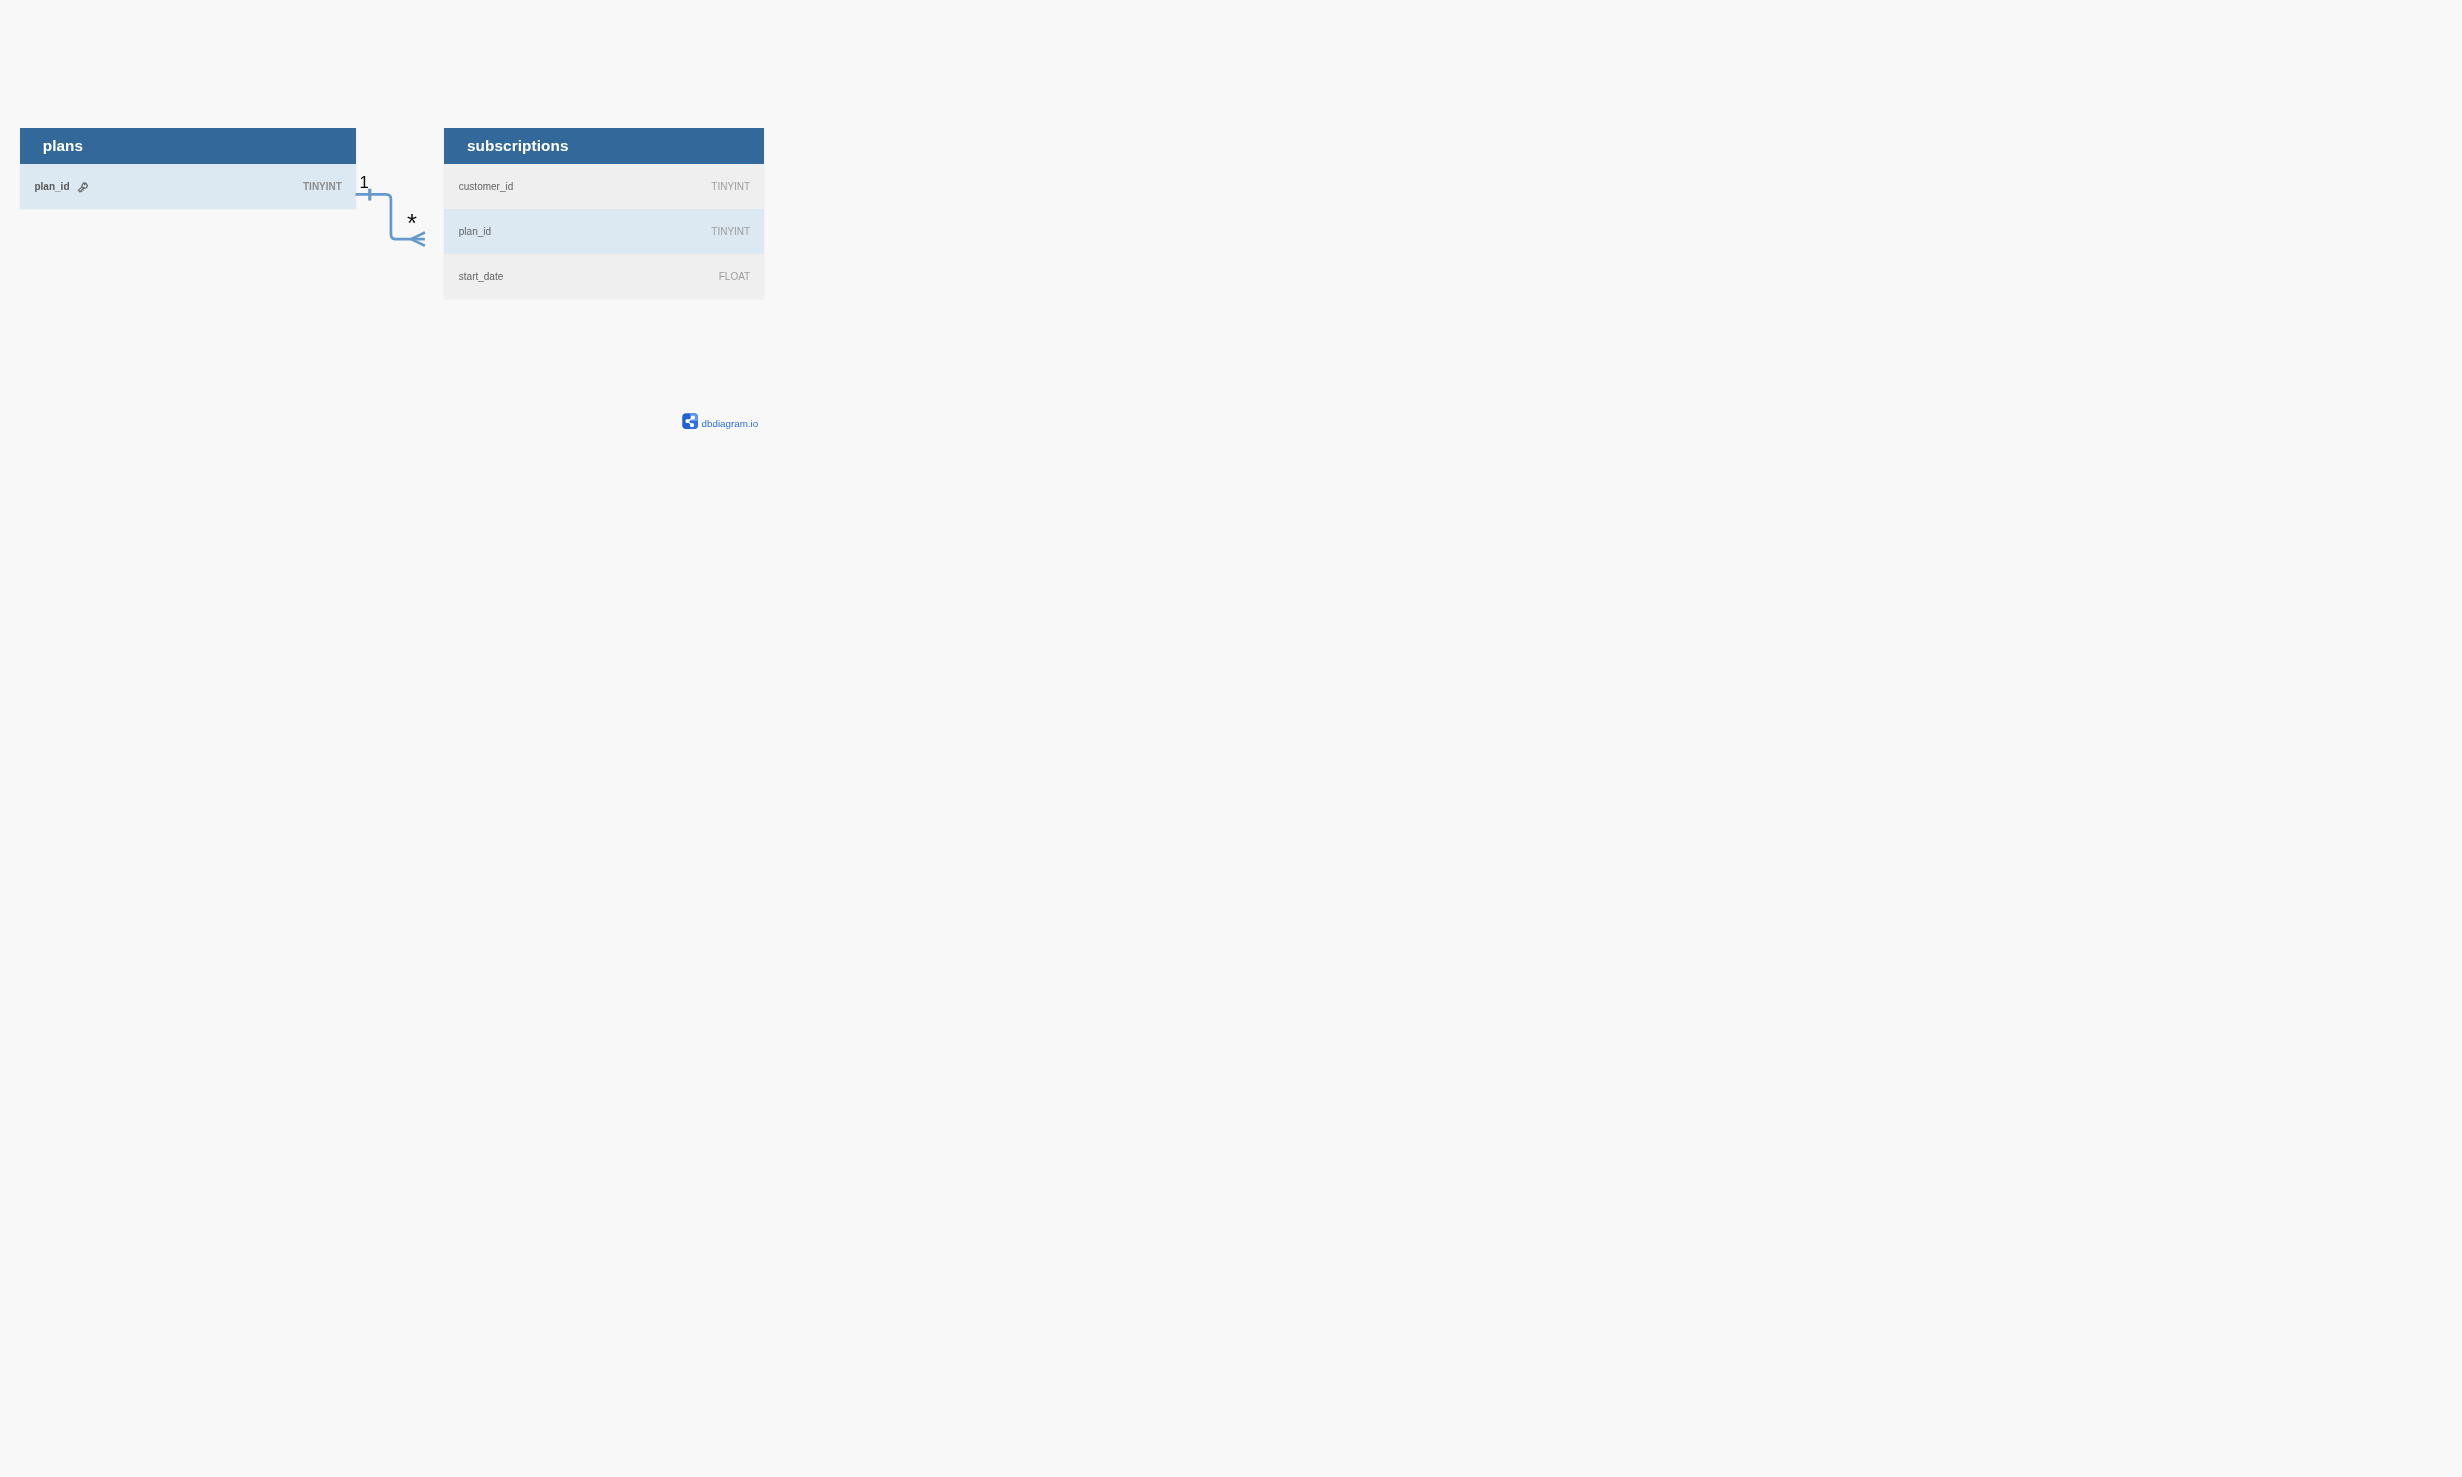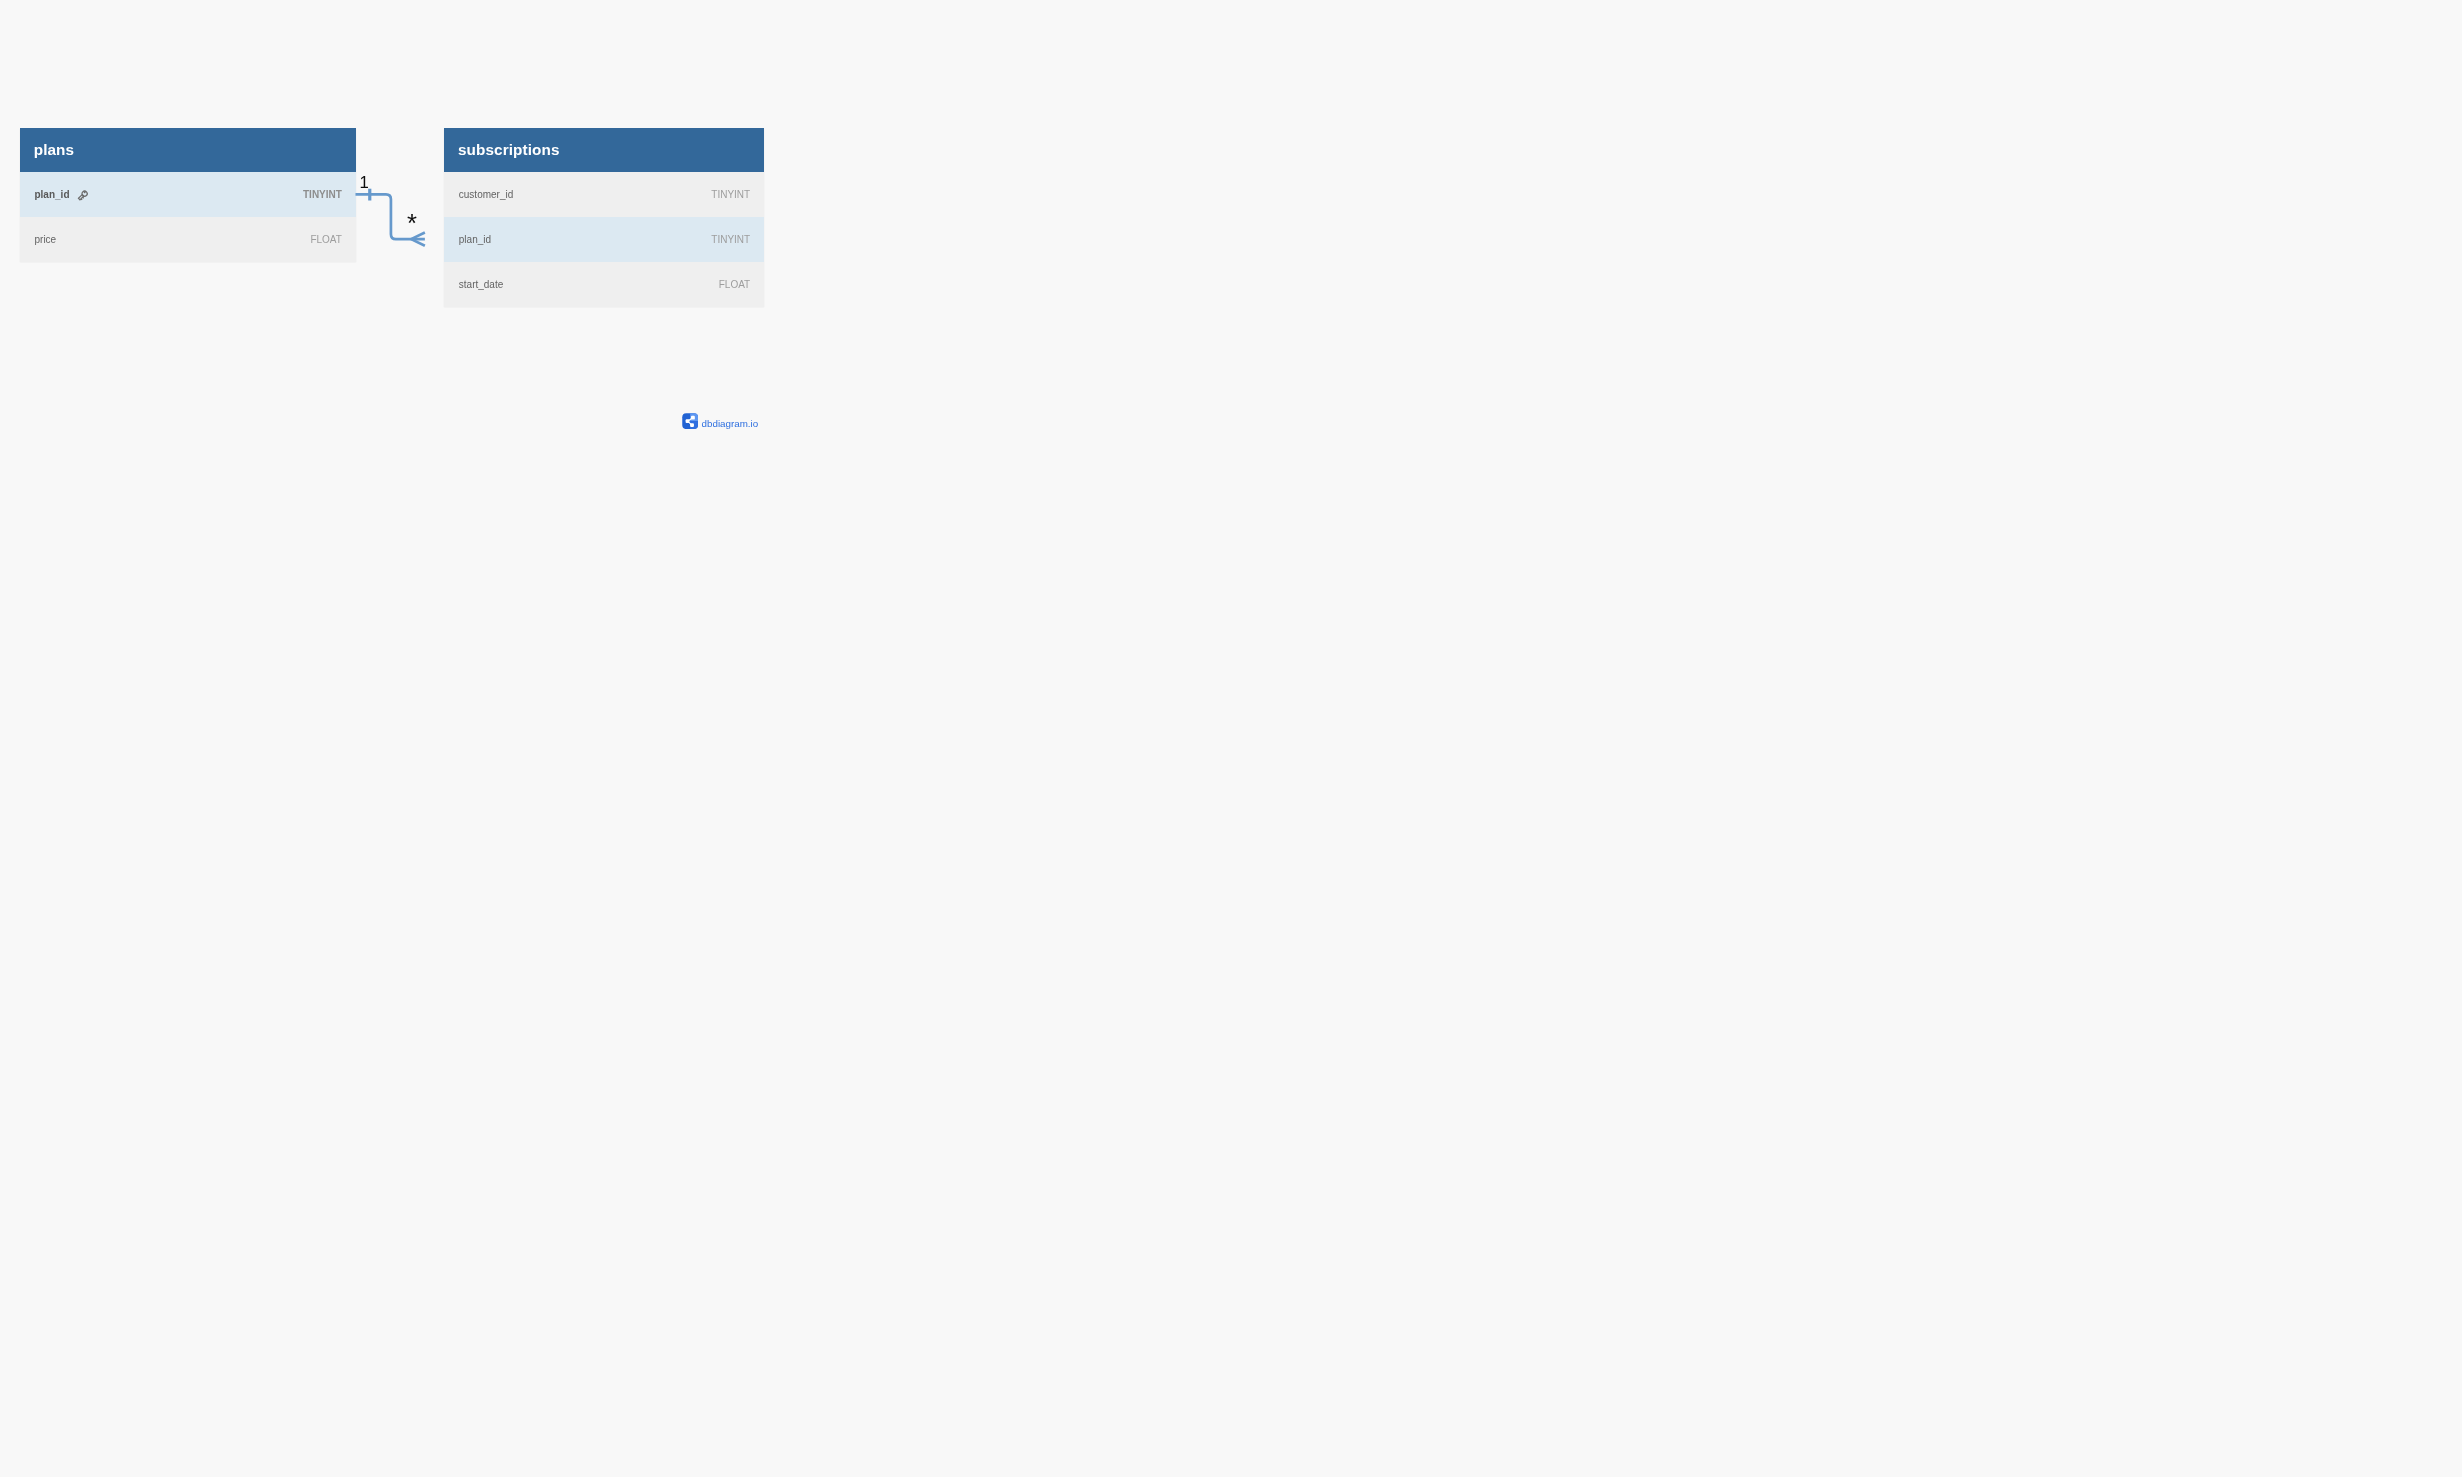"plans" .tbl-header { height: 44px -> 36px; padding: 0 14px -> 0 23px }
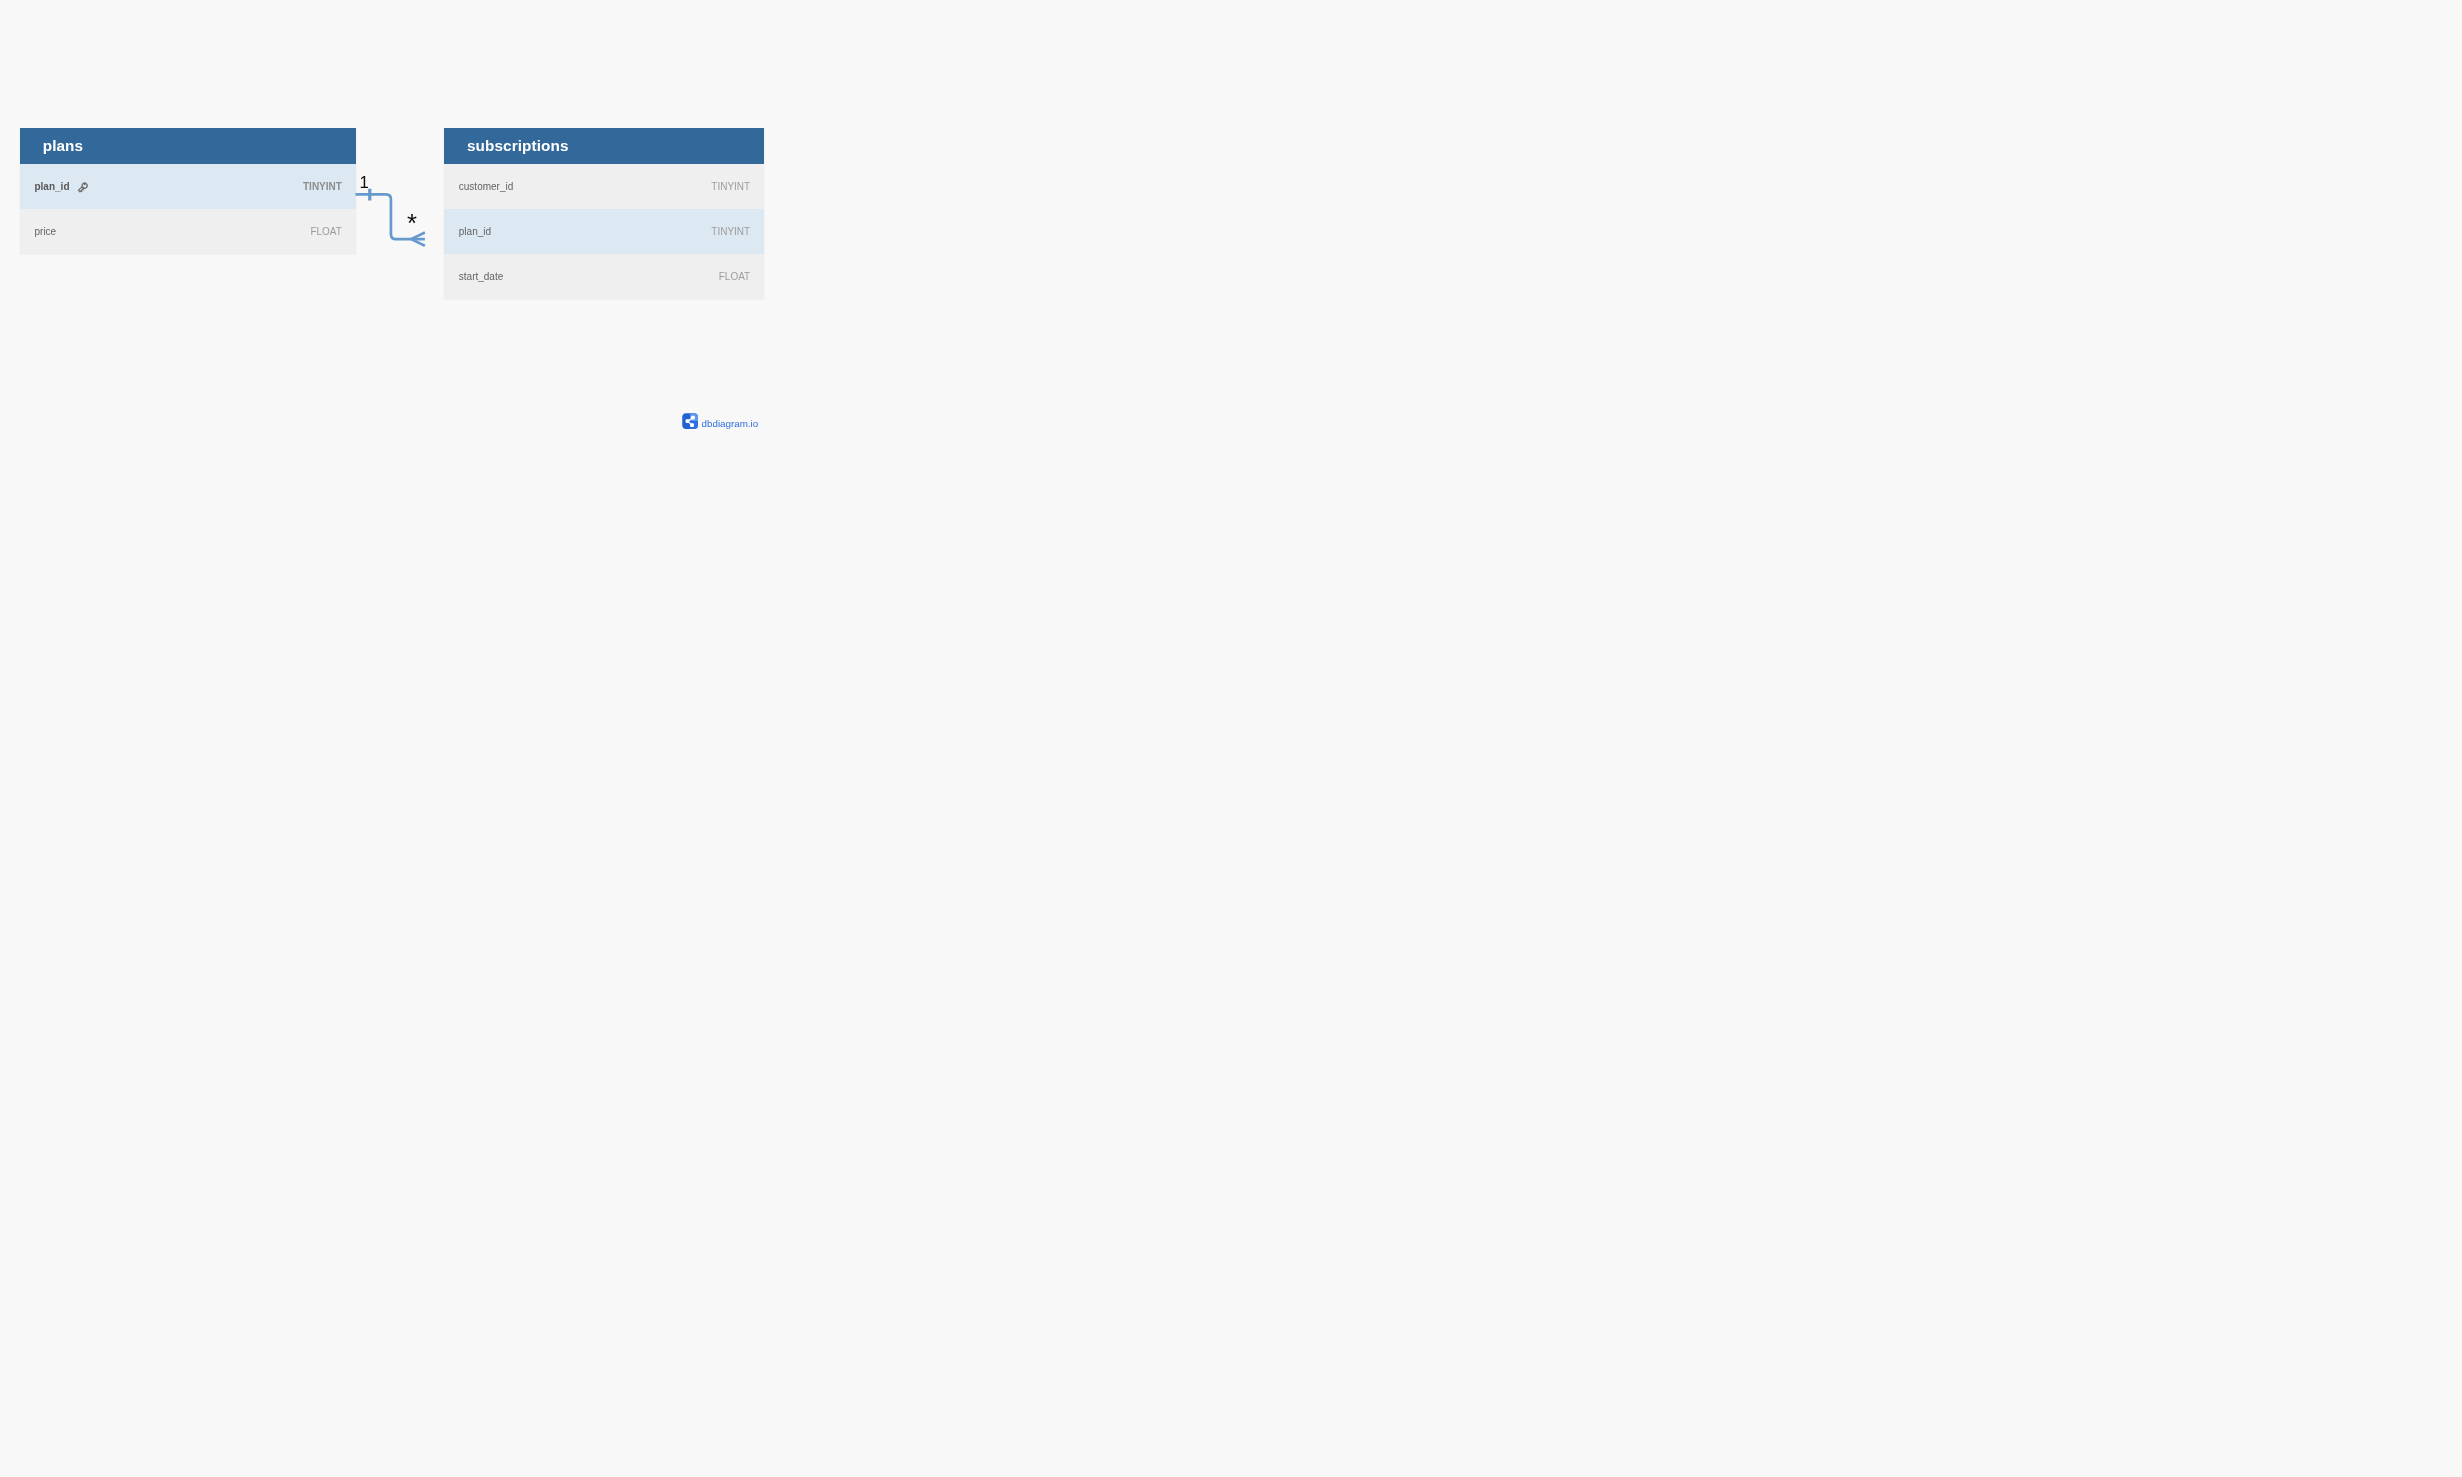"price" div.tbl-row { html: <div> <span>price</span> <span>FLOAT</span> </div> -> none }
